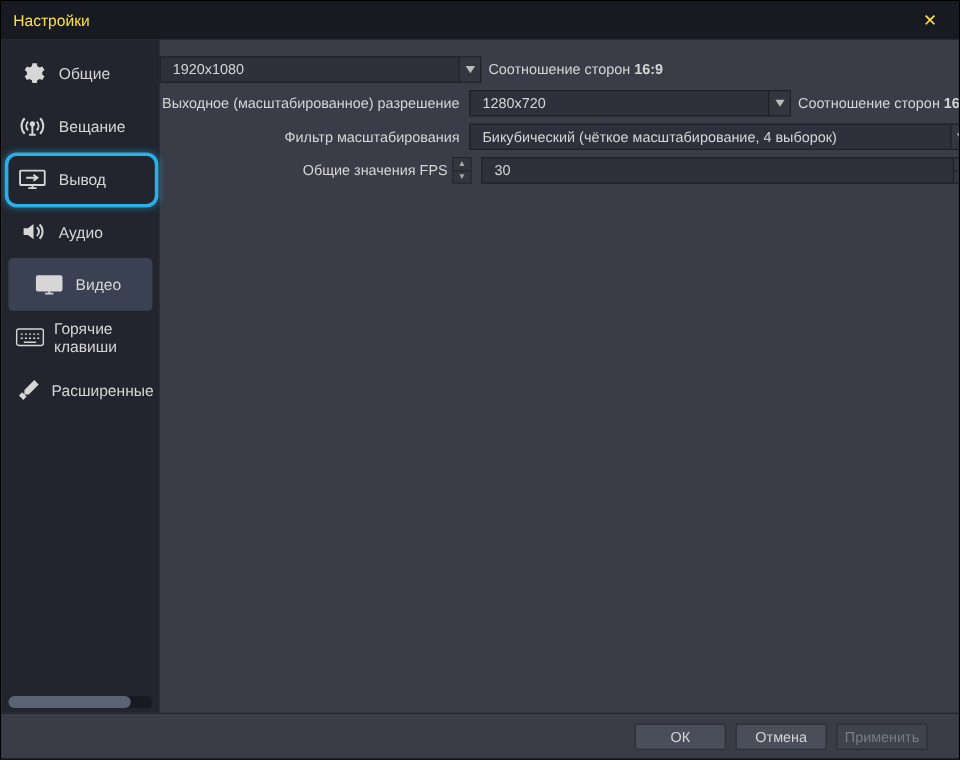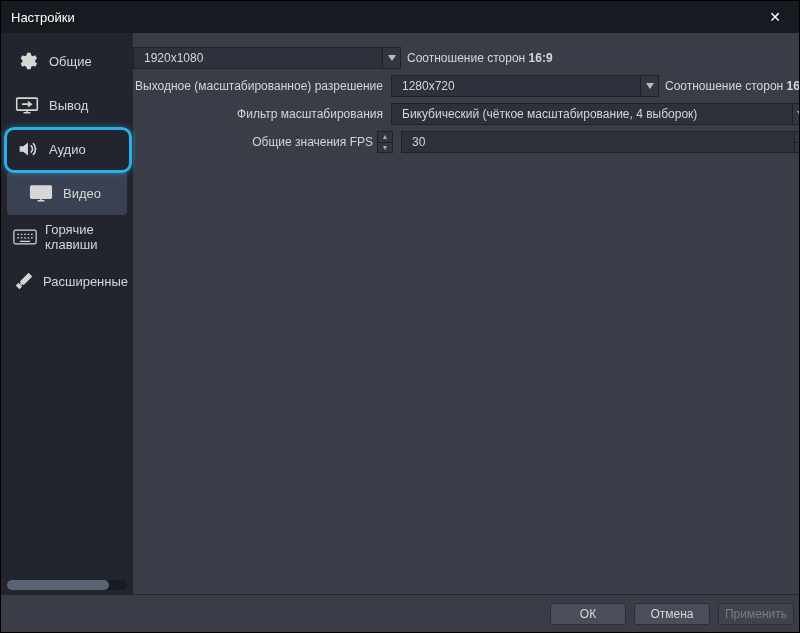"Настройки" .titlebar { color: #ffffff -> #fde047 }
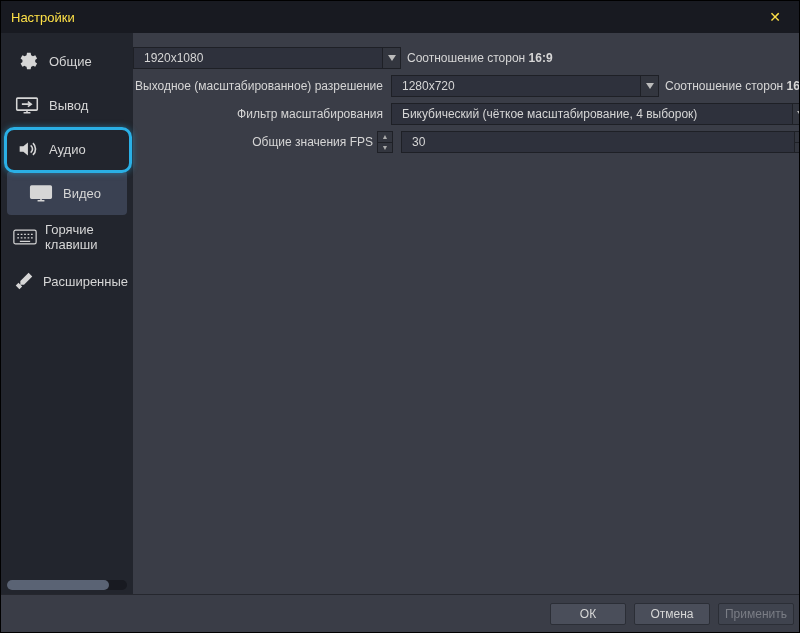"Вещание" div.sidebar-item { html: none -> <div> <span> <svg> <path></path> <circle></circle> <path></path> </svg> </span> <span>Вещание</span> </div> }
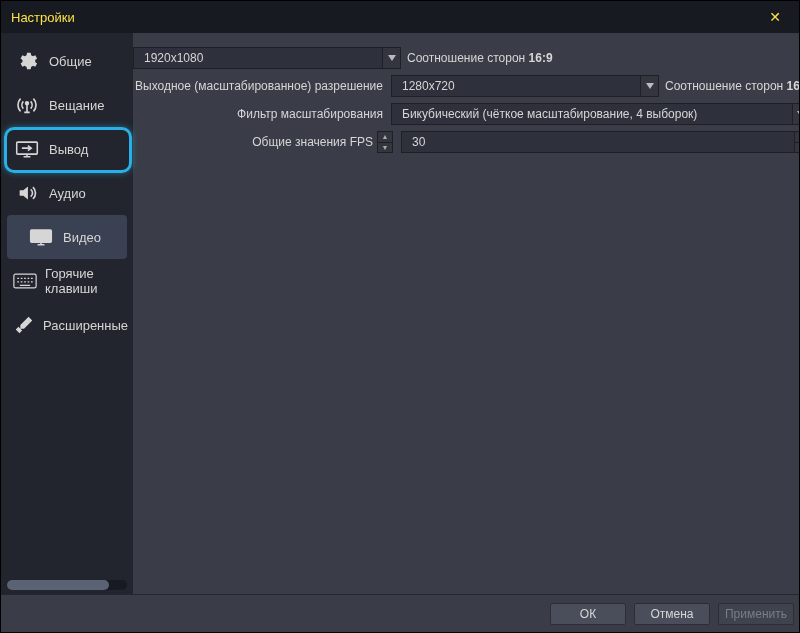"ОК" .footer { padding: 0 5px -> 0 26px }
